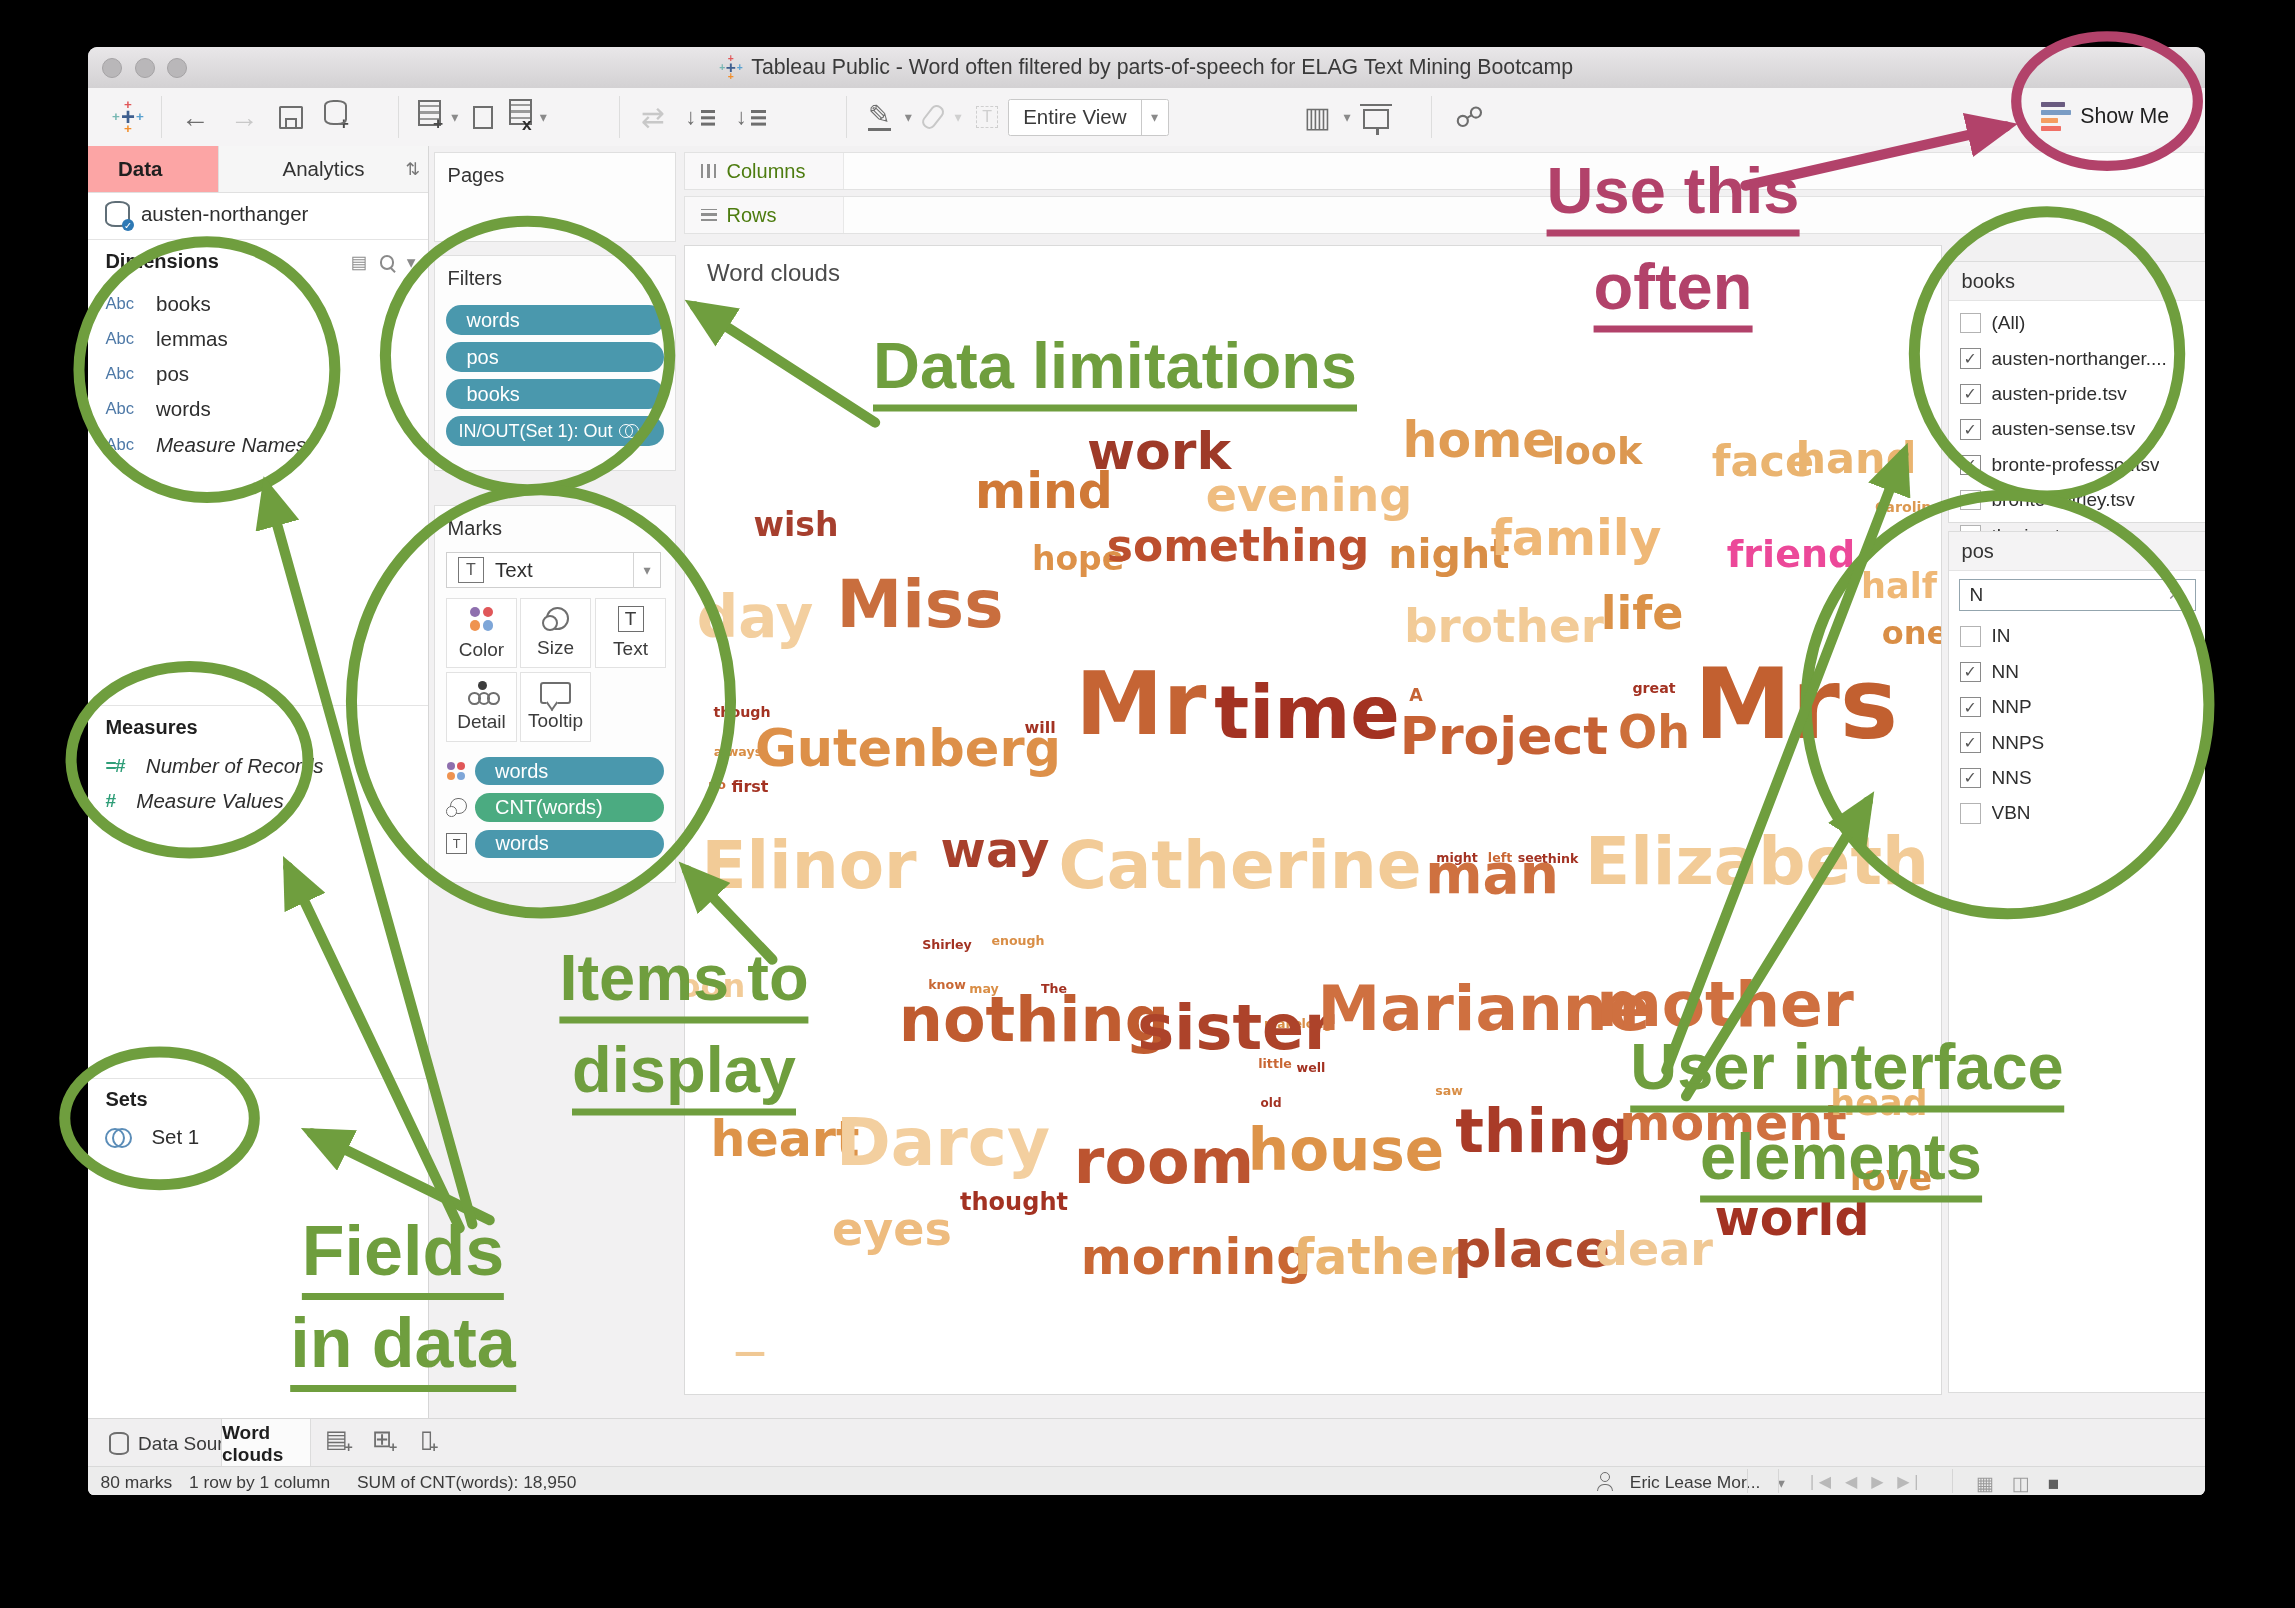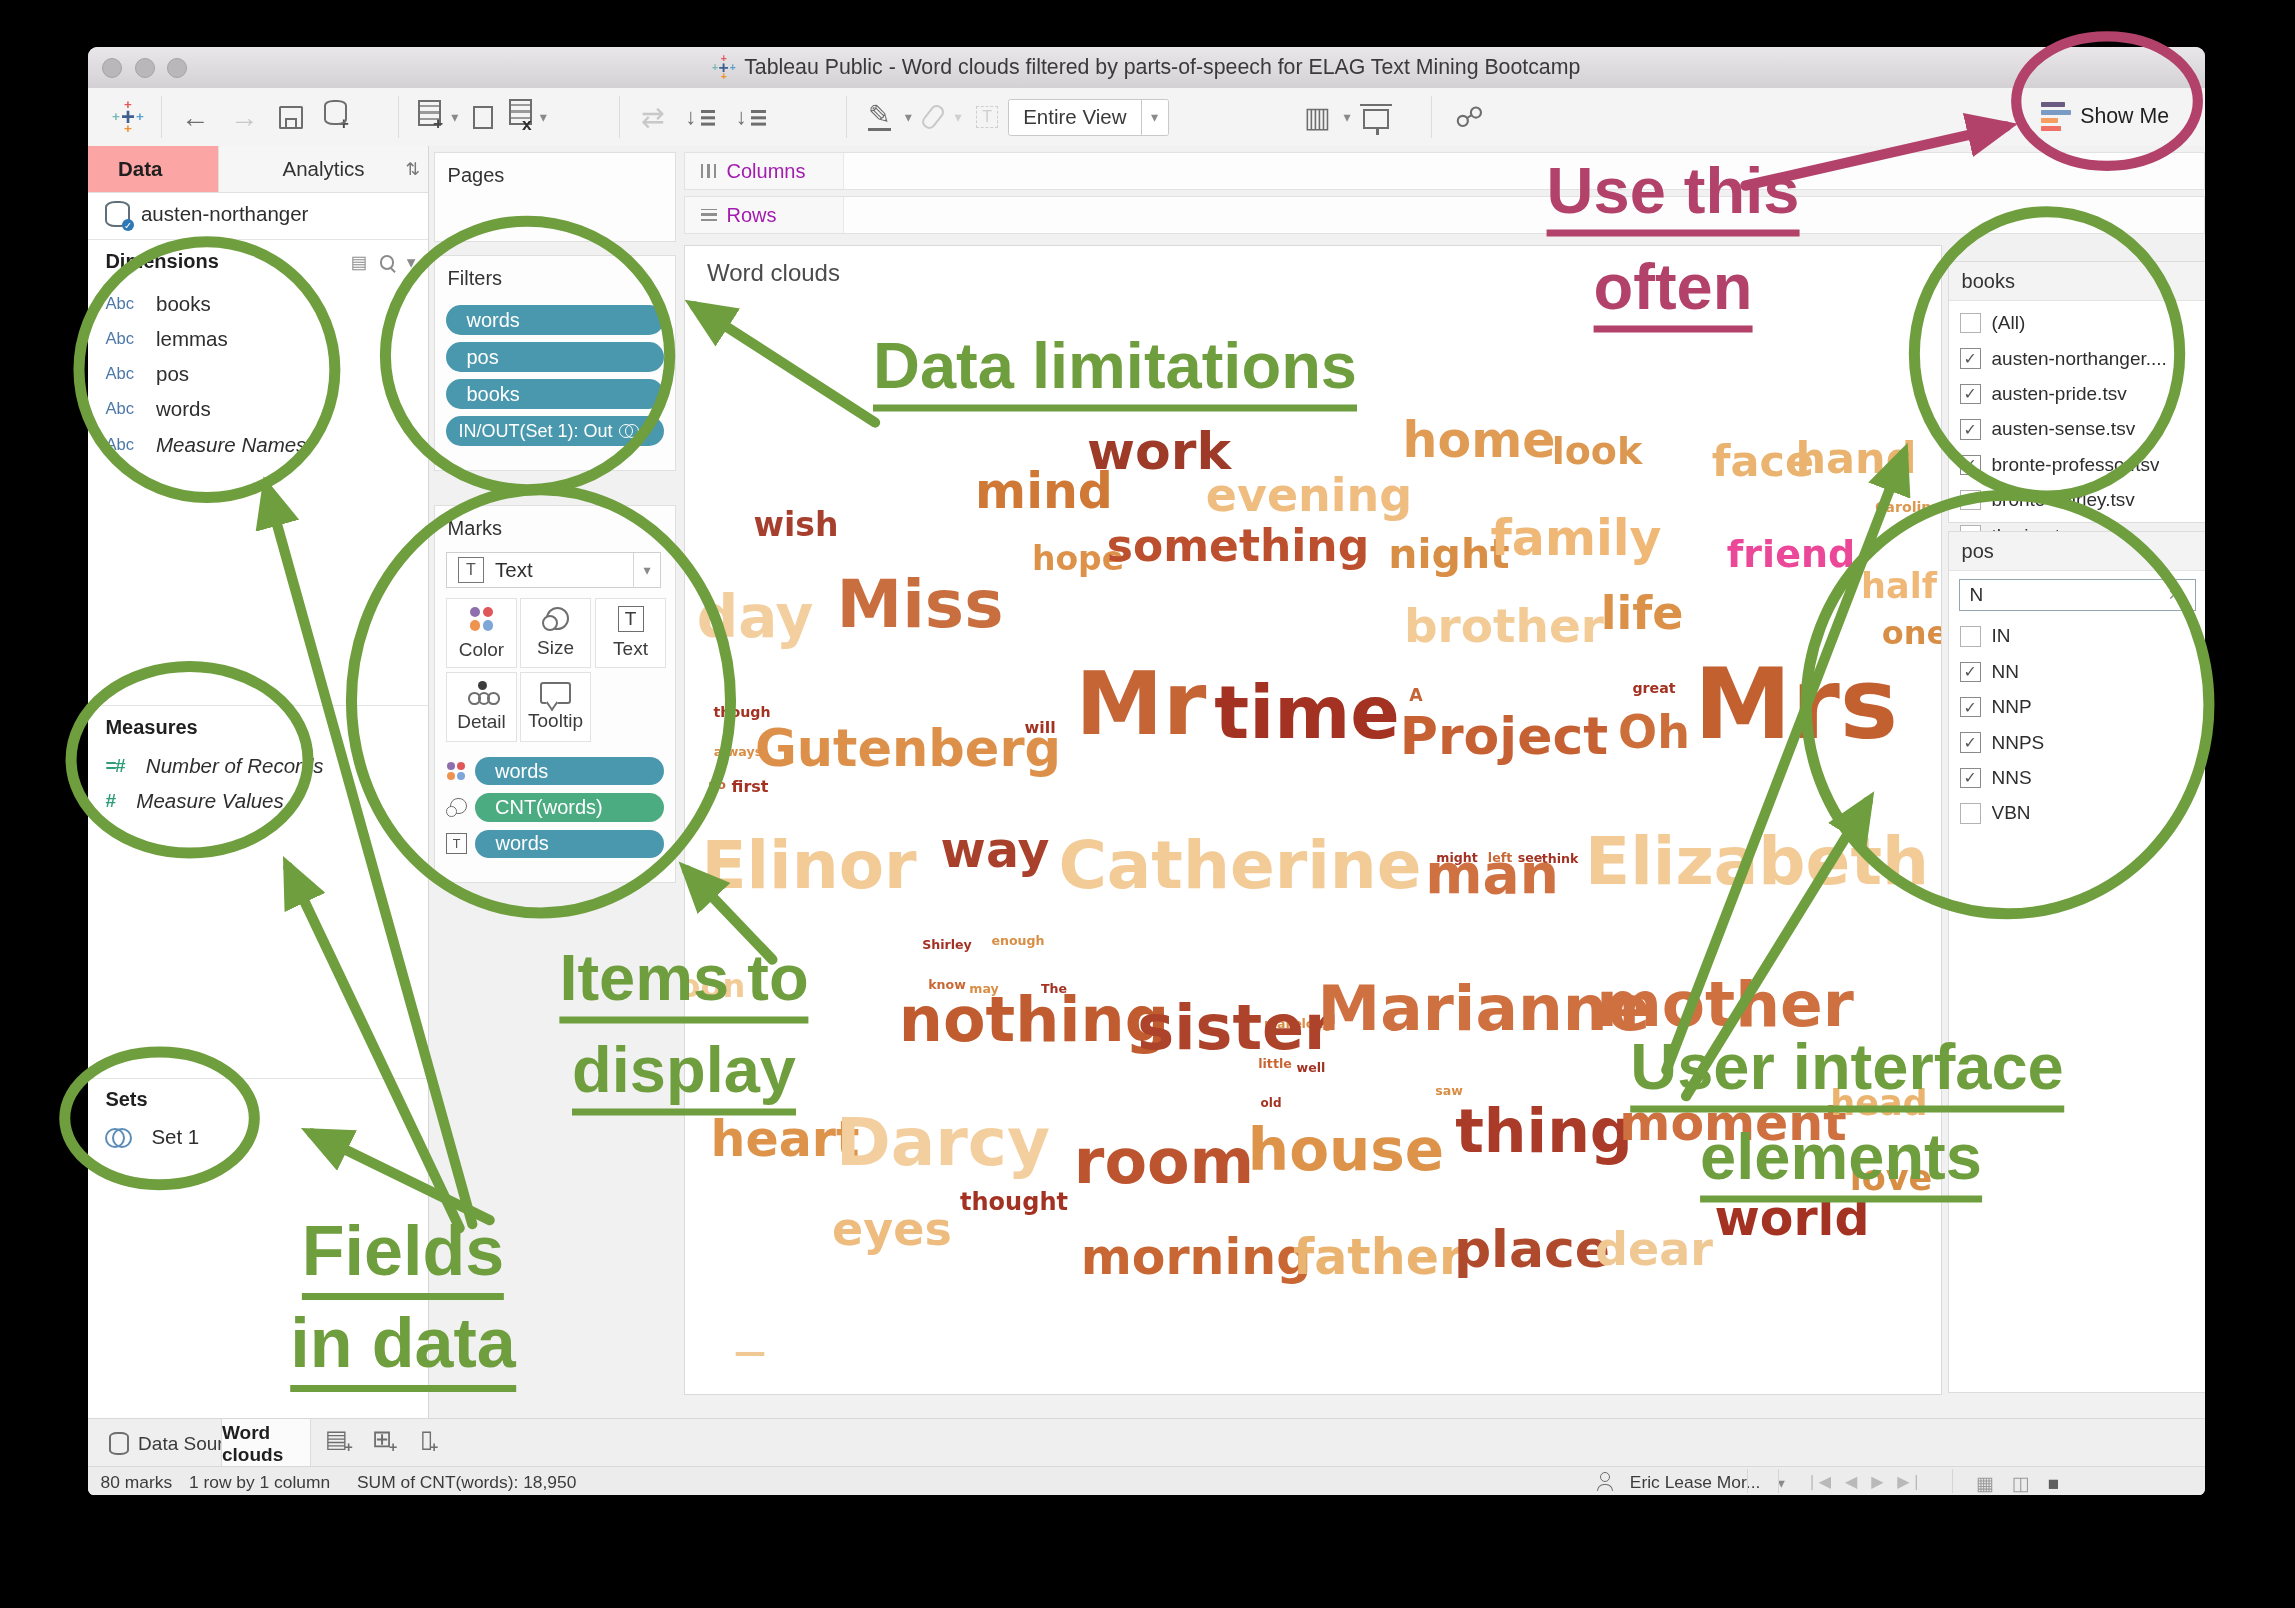"Tableau Public - Word clouds" span { text: clouds -> often }
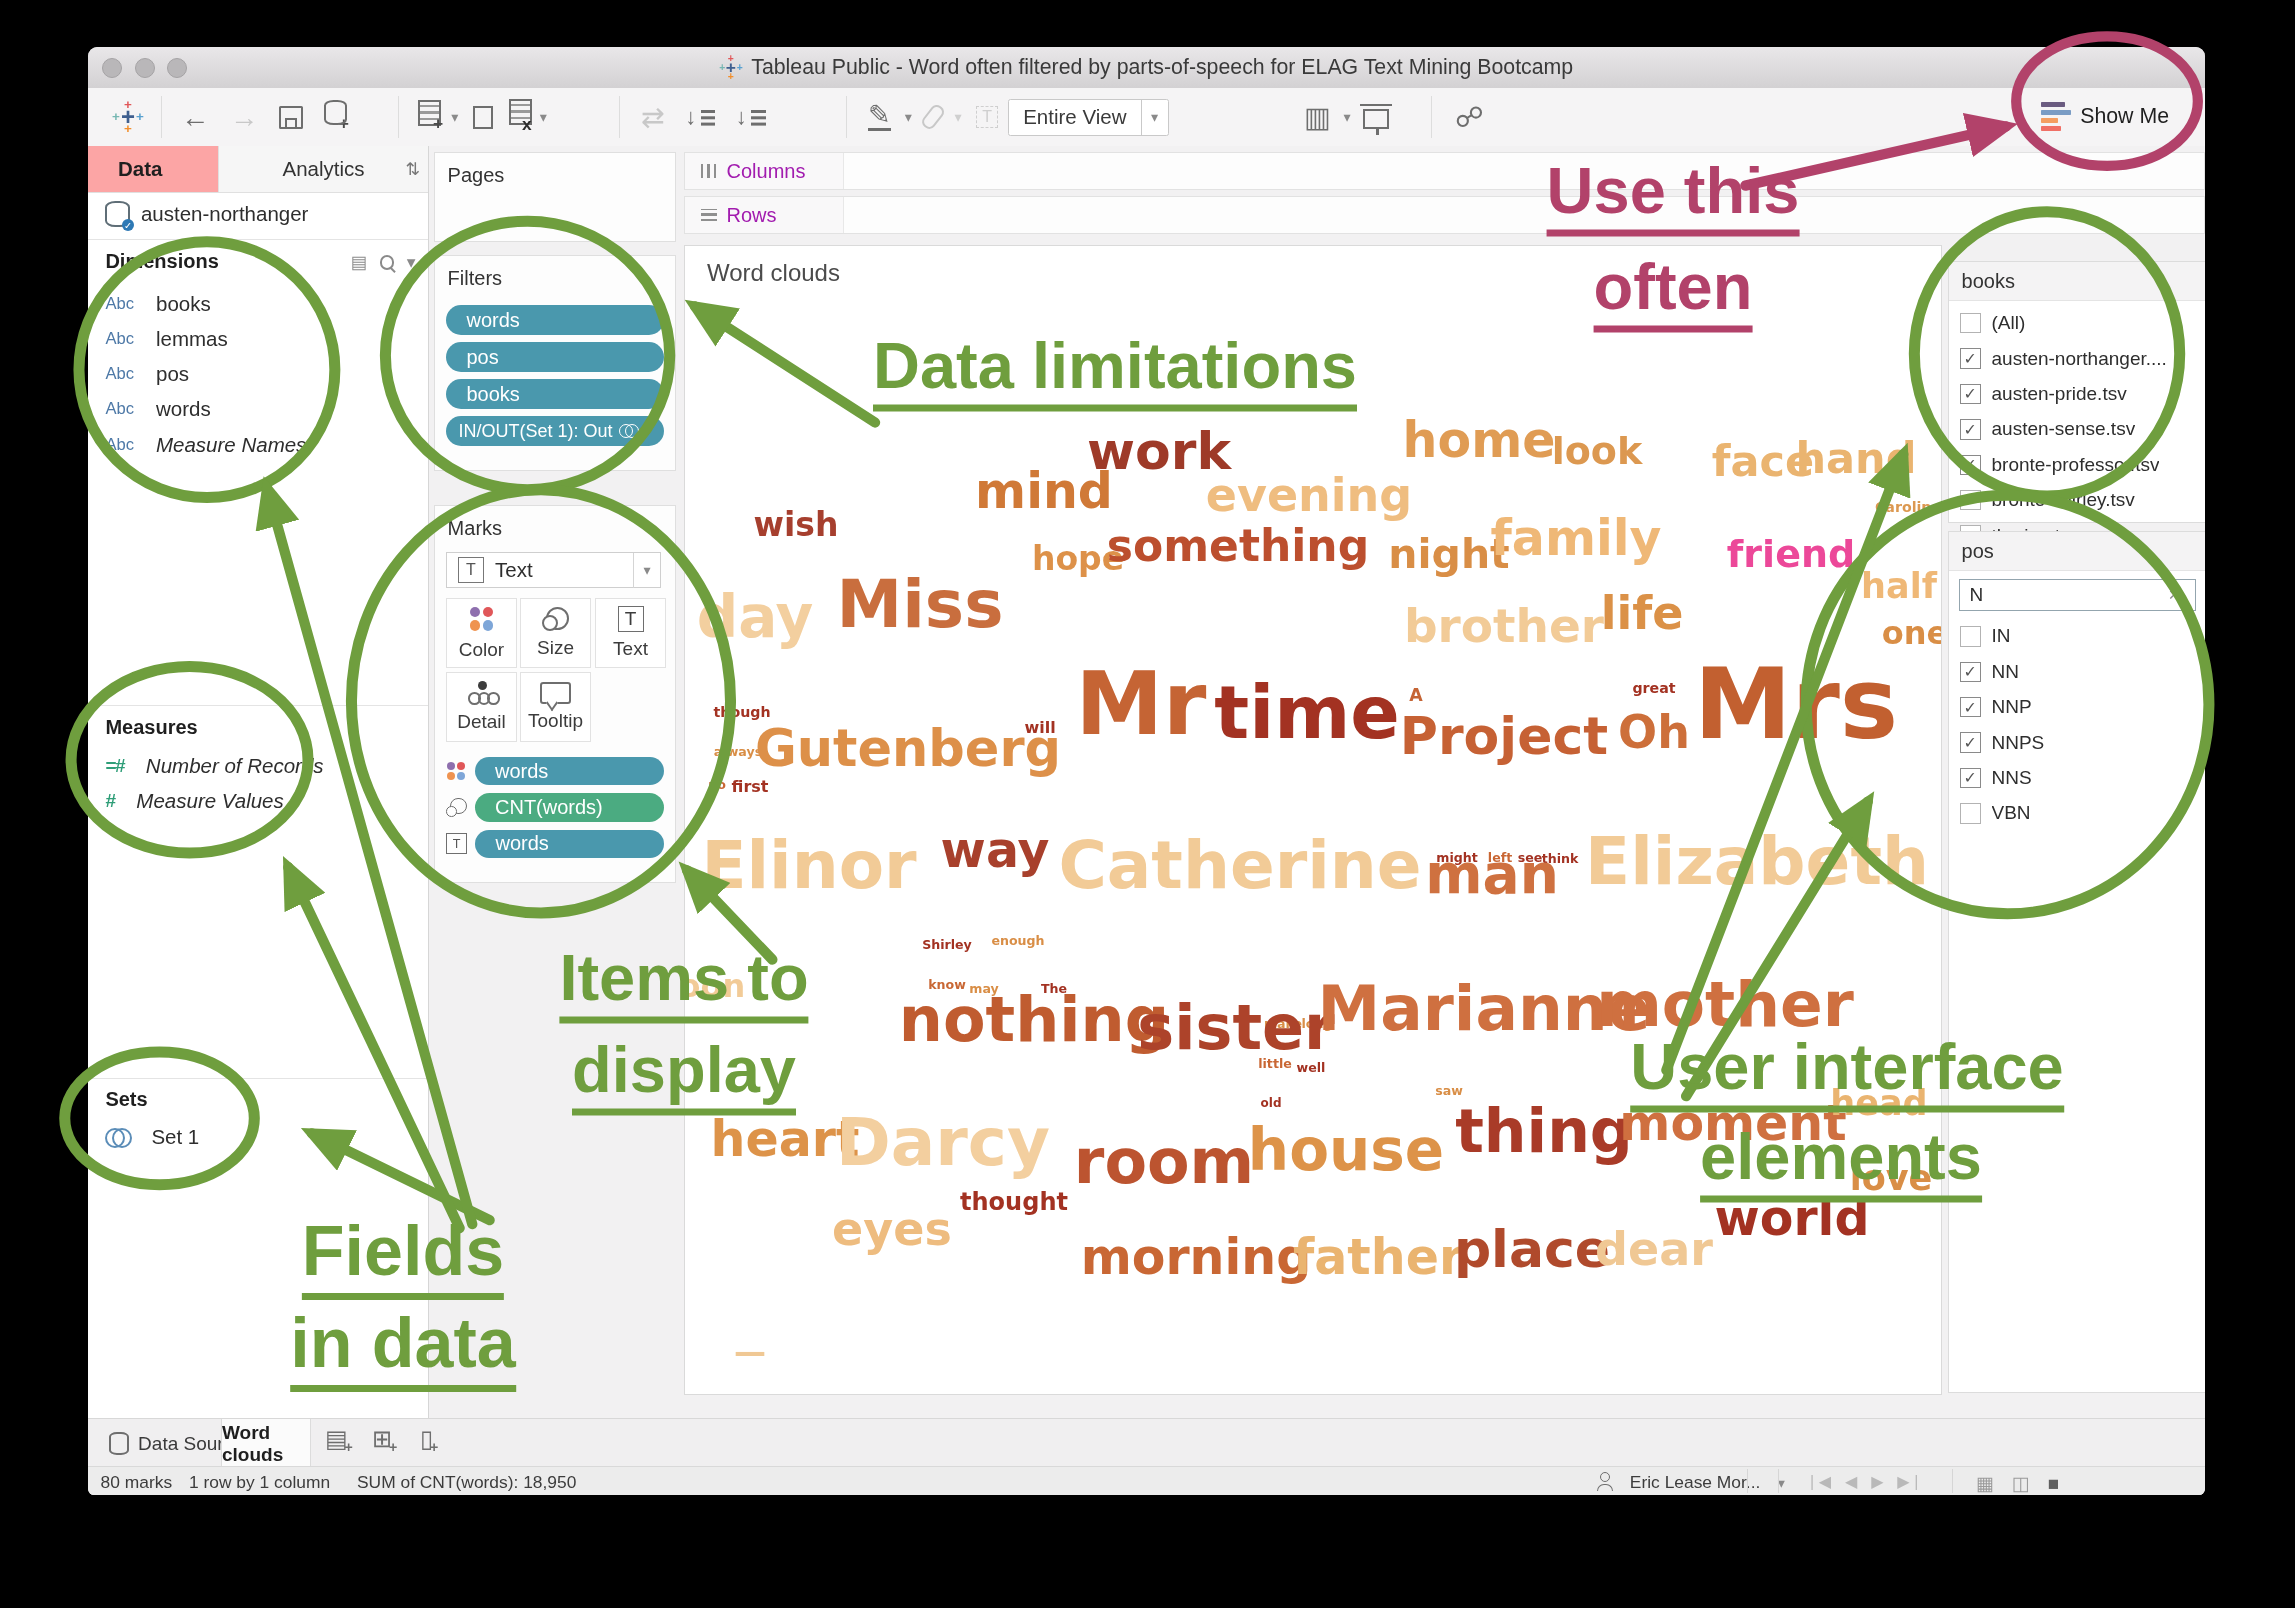"Columns" .shelf .sh-label { color: #a21caf -> #4d7c0f }
